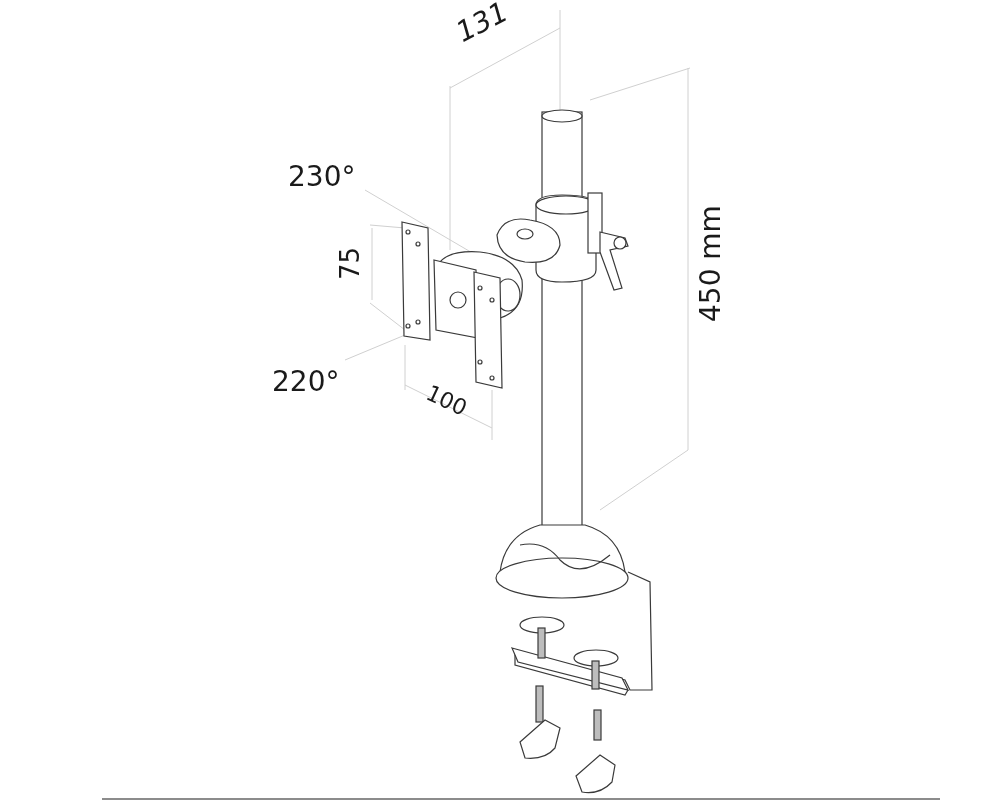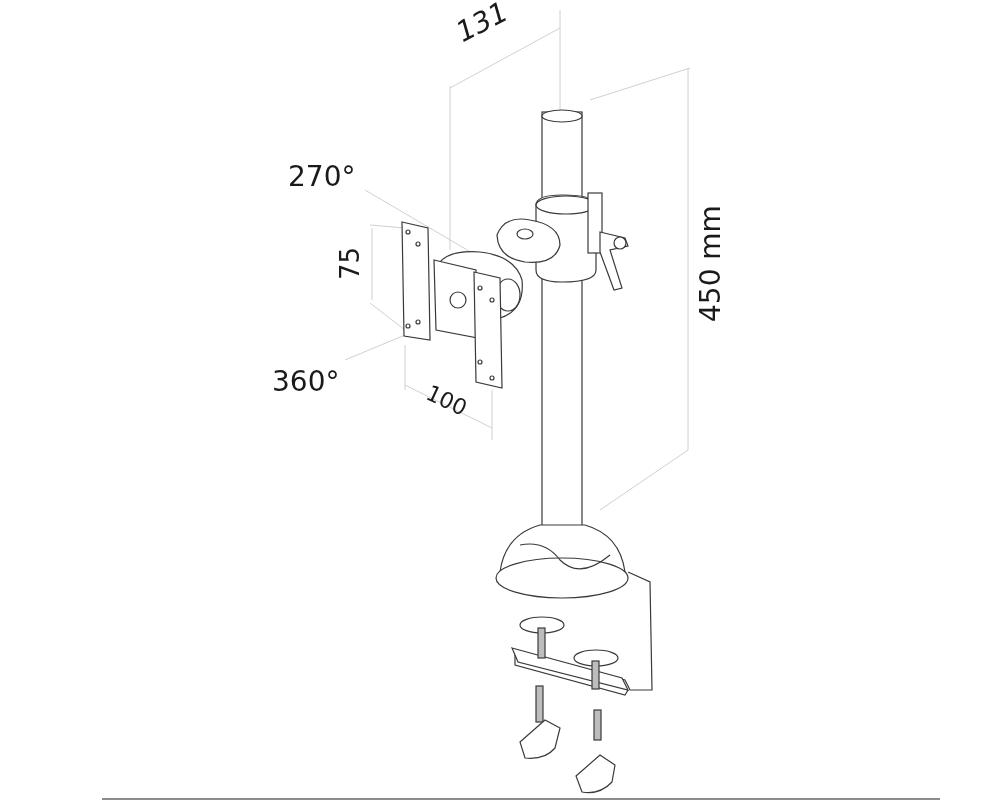"270°" div.label { text: 270 -> 230 }
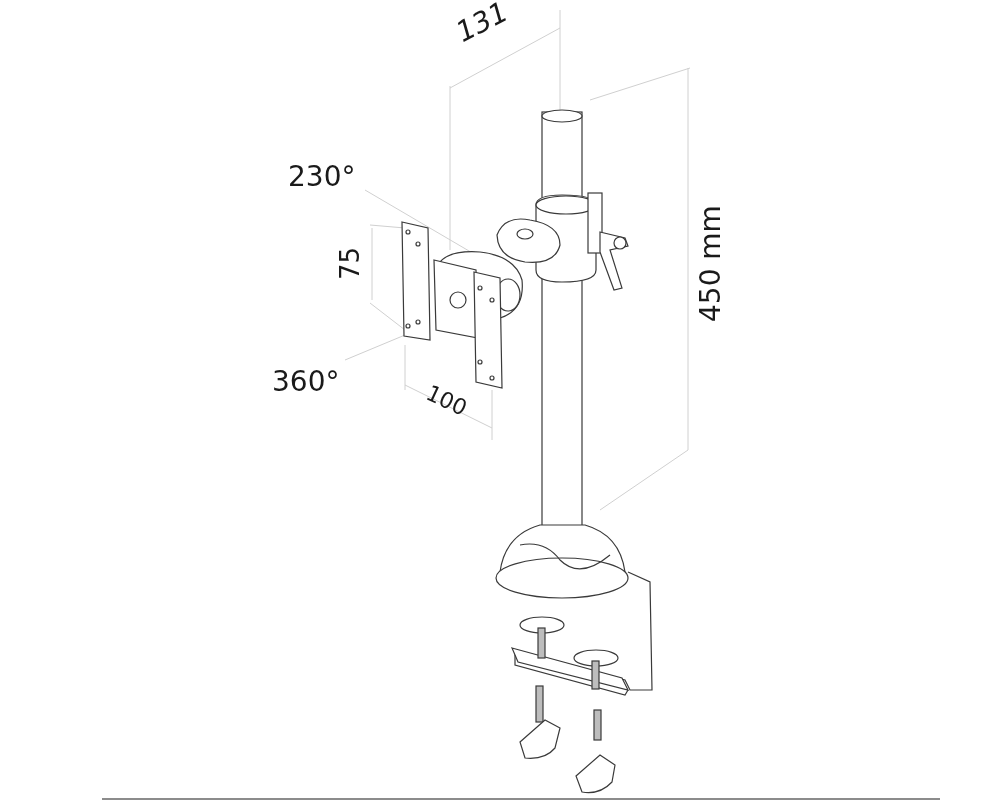"360°" div.label { text: 360 -> 220 }
